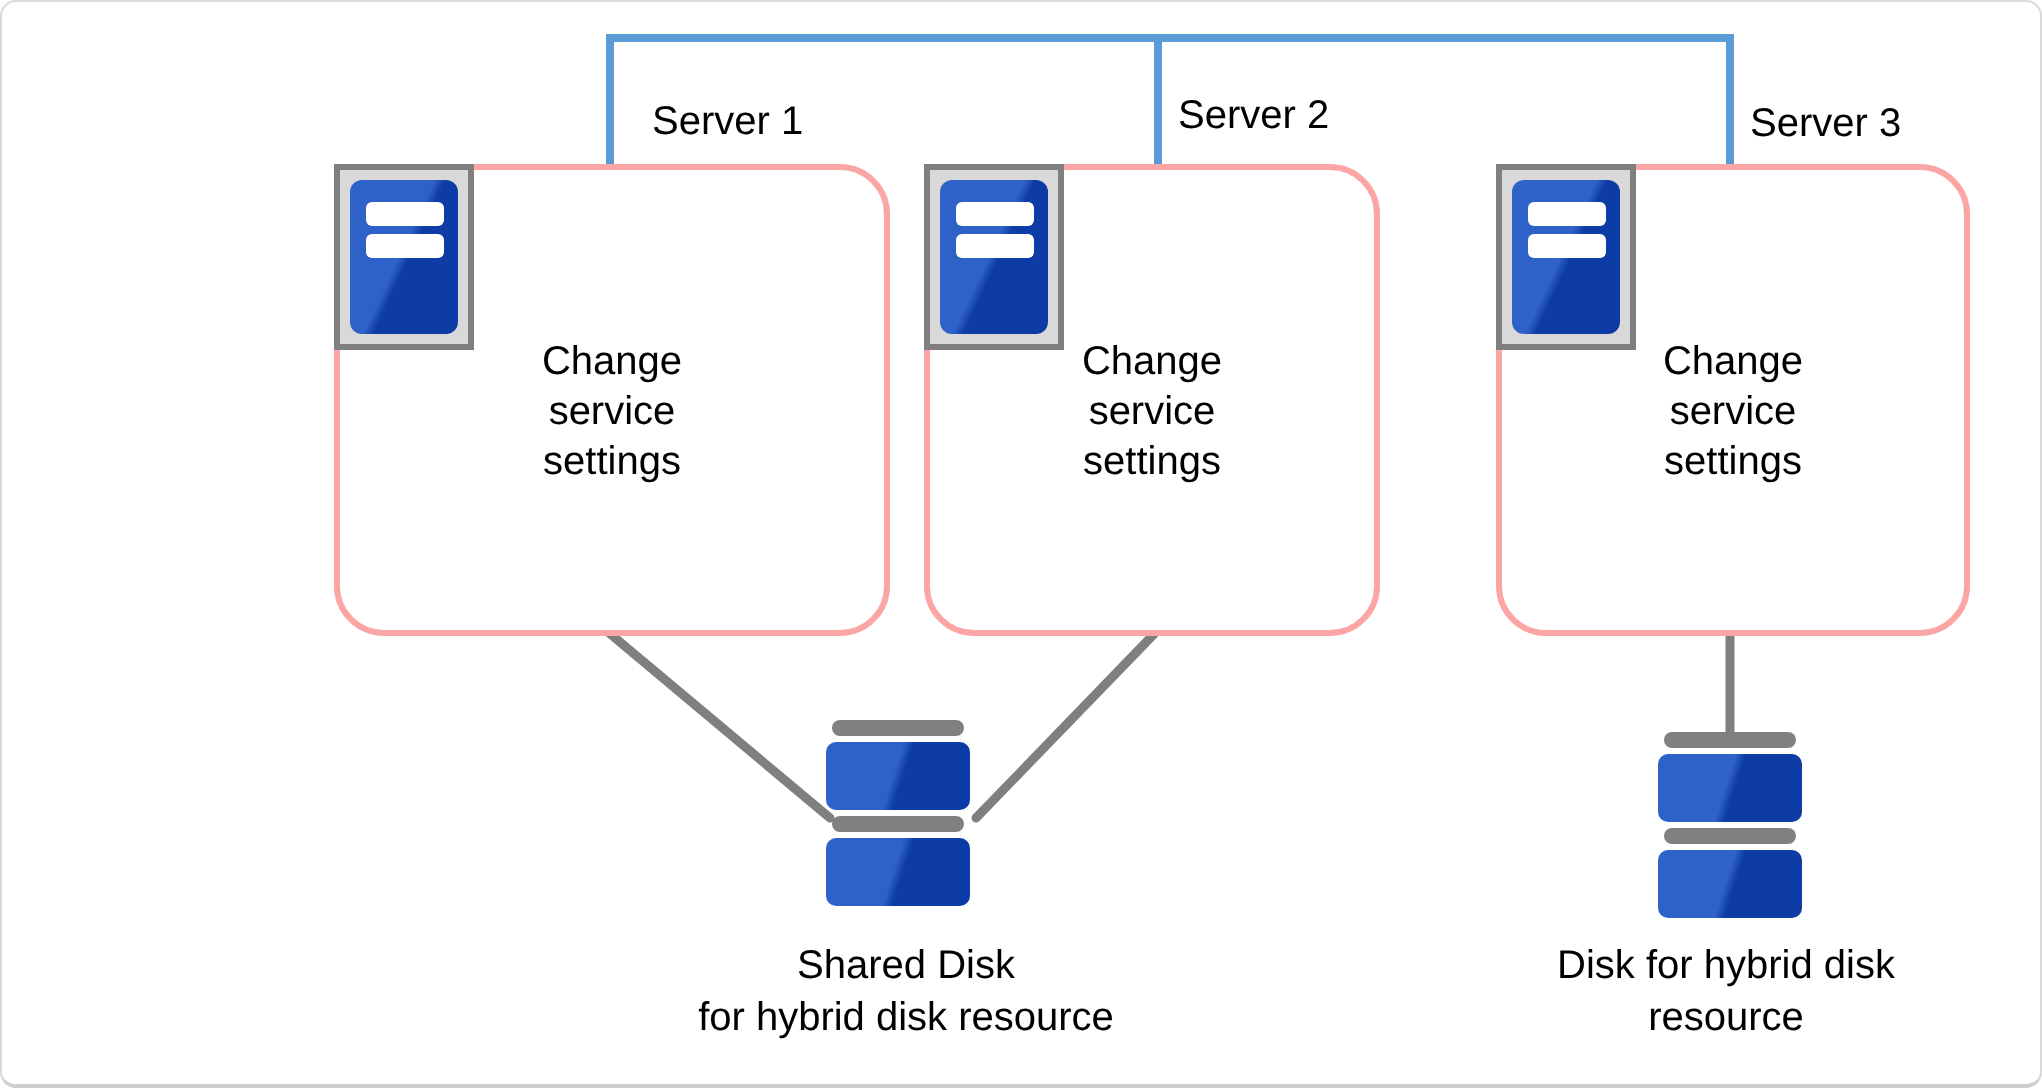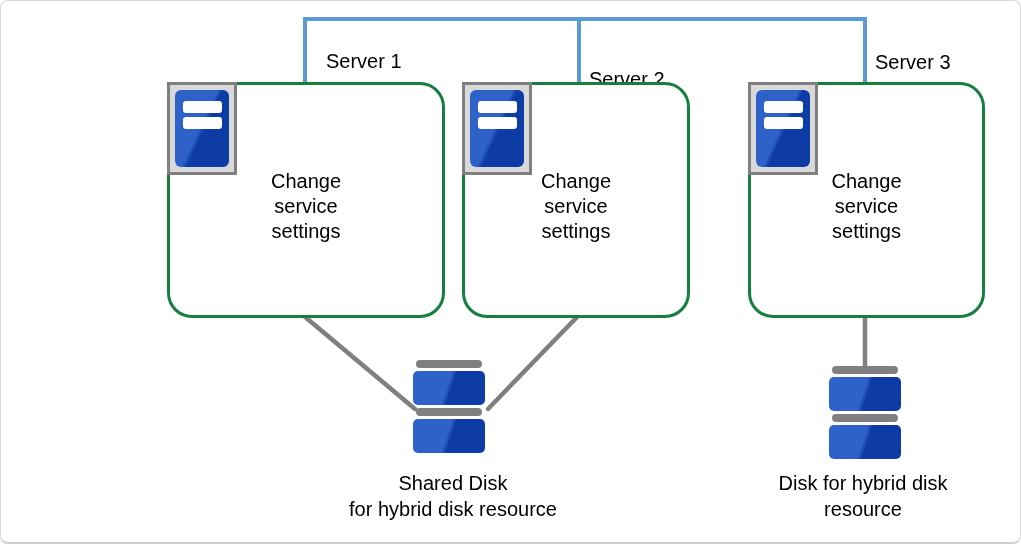"Server 2" .lbl2 { top: 68px -> 47px }
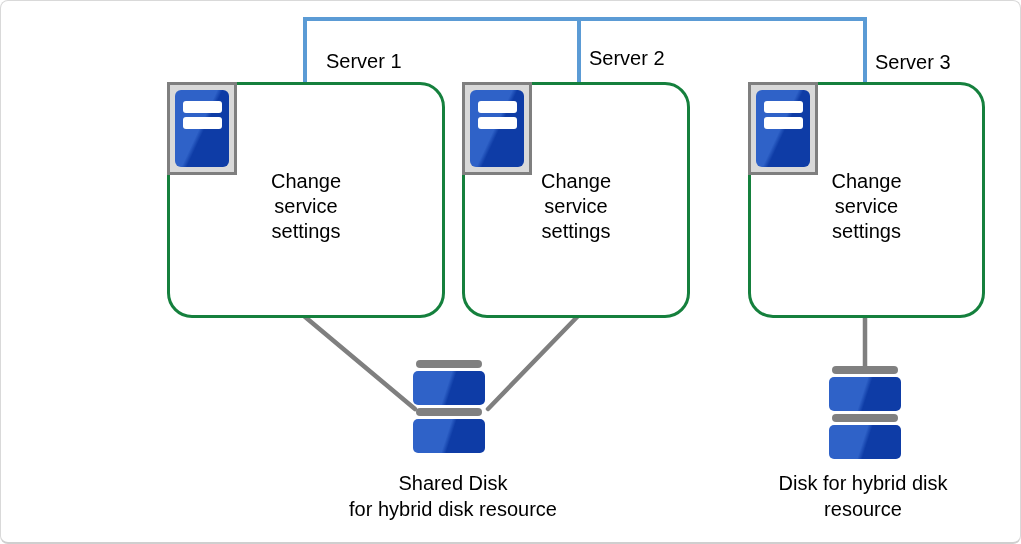"Change" .server-box { border: 3px solid #15803d -> 3px solid #fca5a5 }
